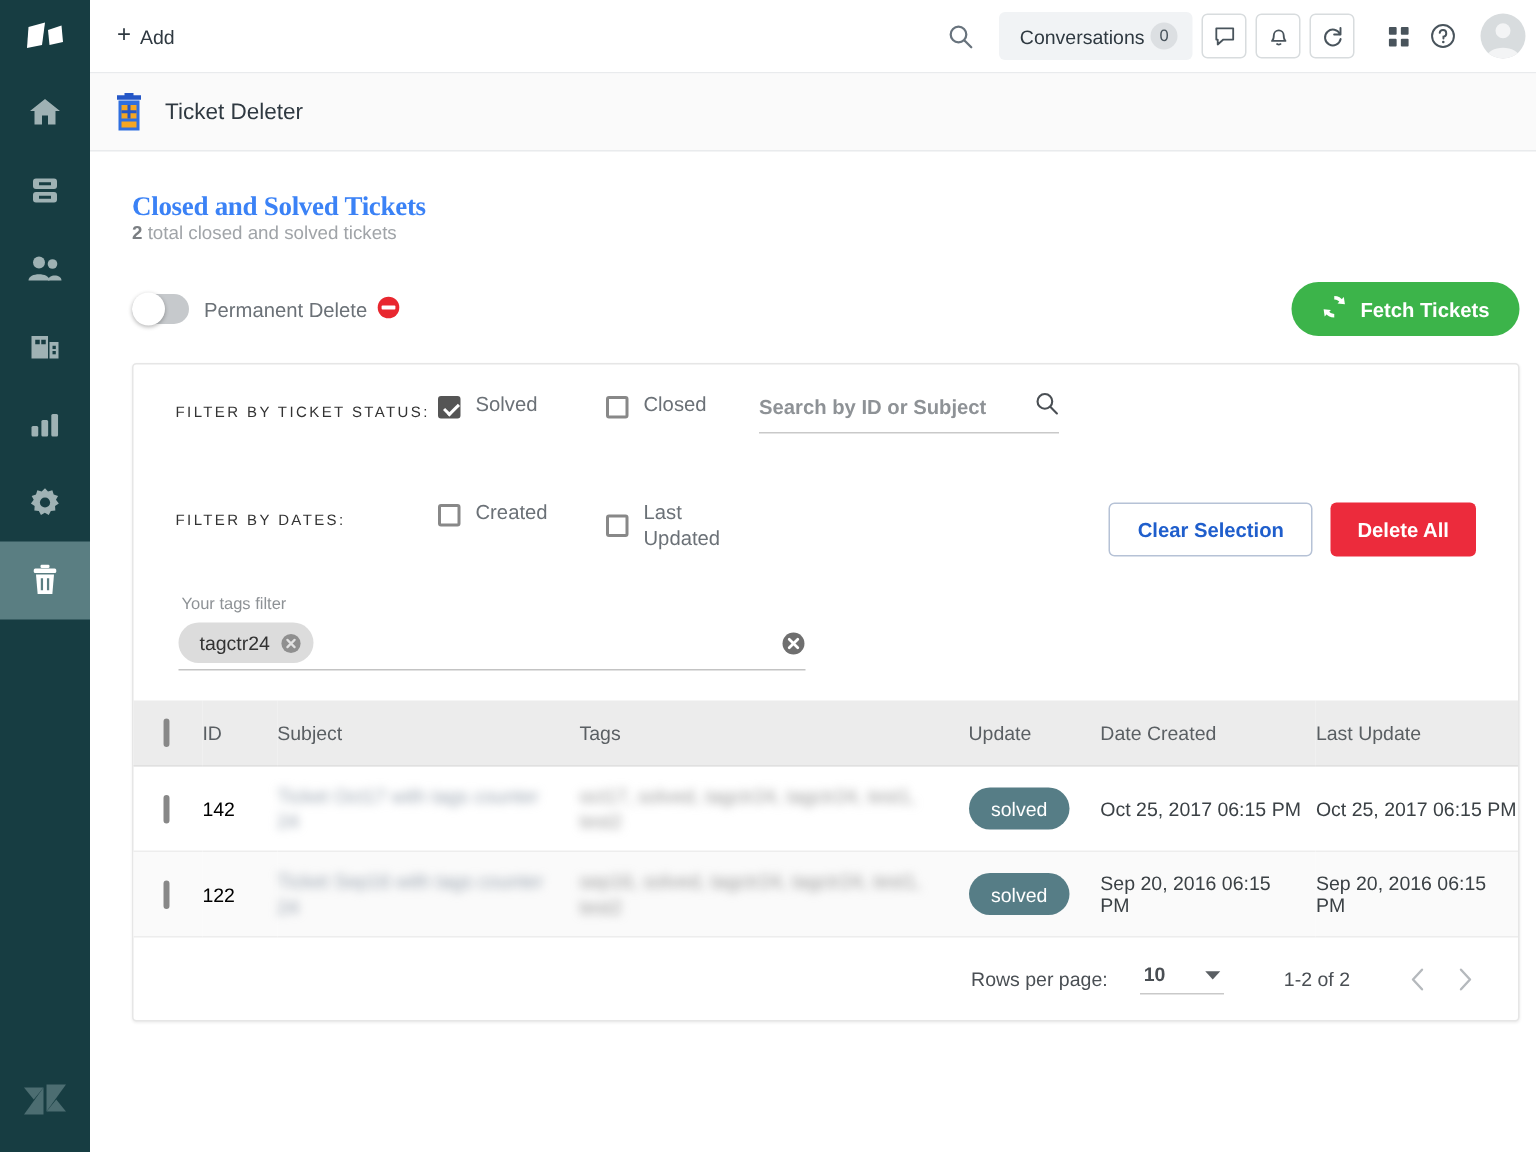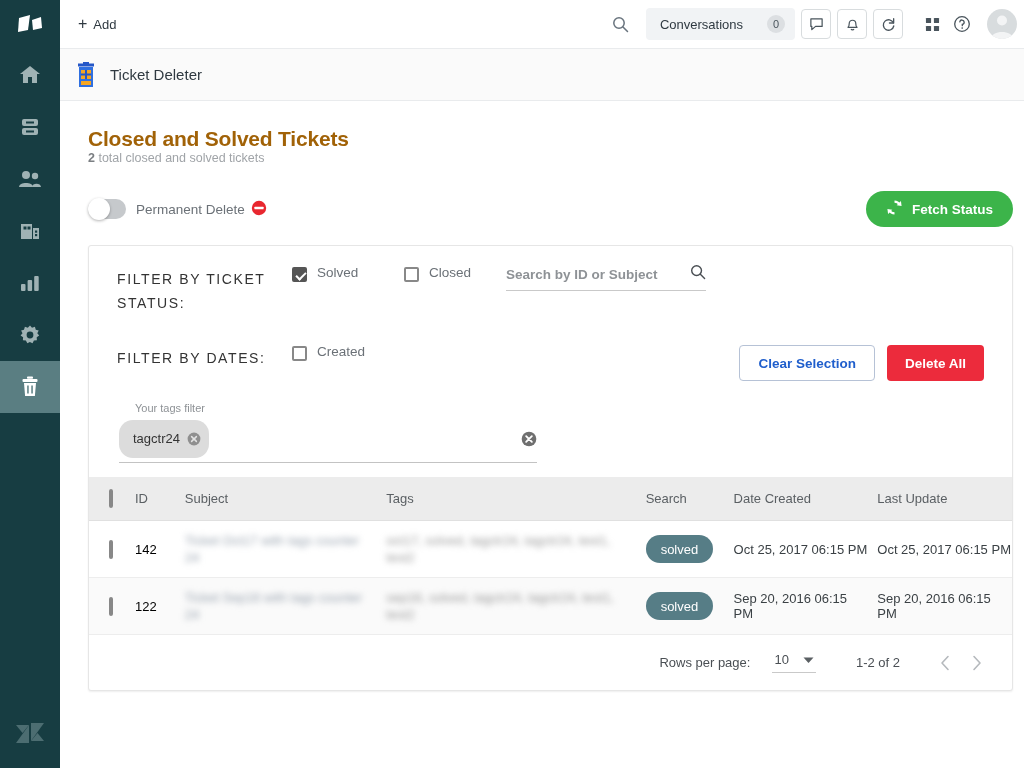"Conversations" .conv-pill { gap: 24px -> 4px }
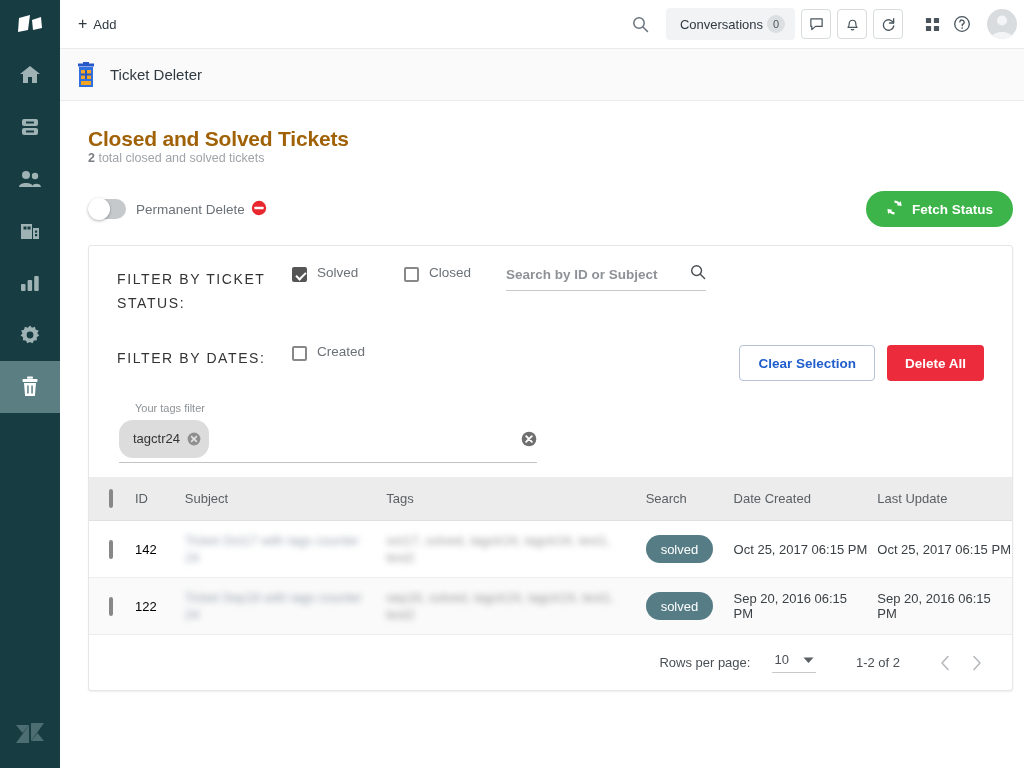"Closed and Solved Tickets" .page-title { color: #a16207 -> #3b82f6; font-family: none -> Liberation Serif, serif; font-size: 21px -> 18px }
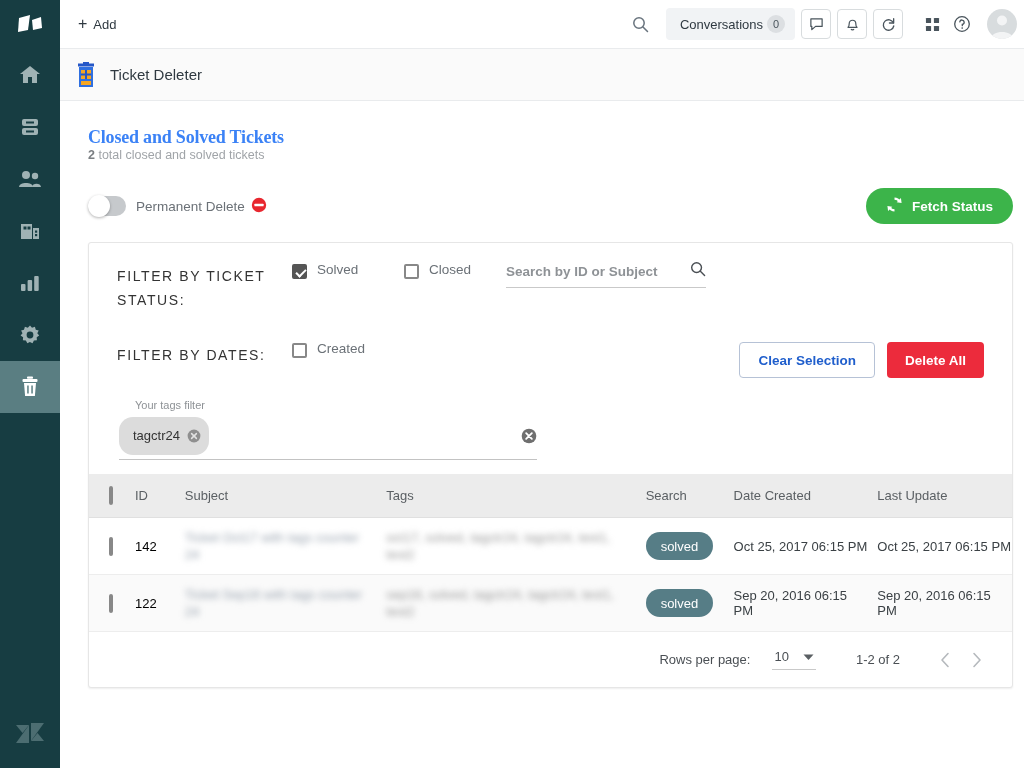"Fetch Status" span { text: Status -> Tickets }
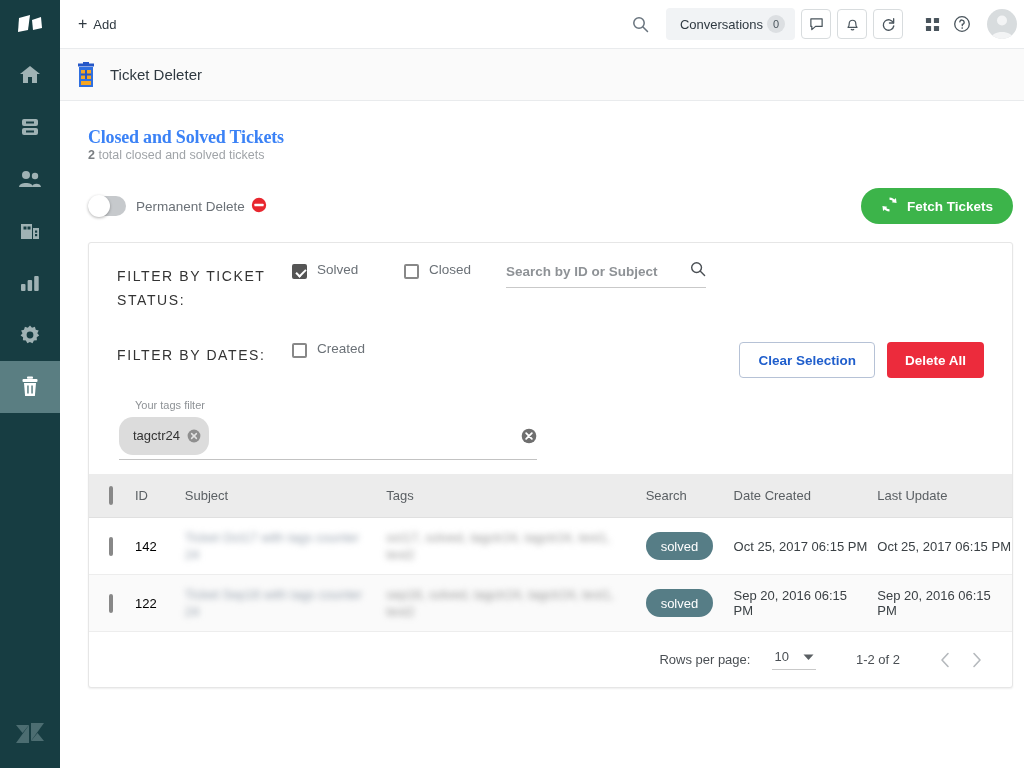"FILTER BY TICKET STATUS:" .flabel { font-size: 14px -> 10px }
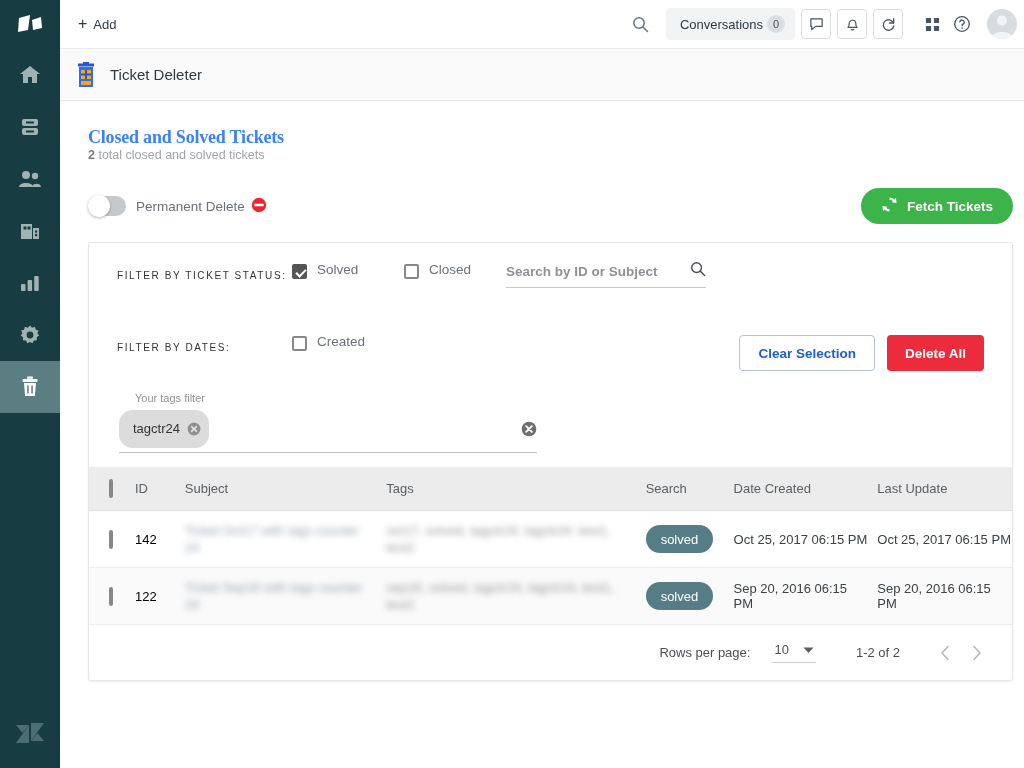"Last Updated" div.cbox-wrap { html: none -> <div> <span></span> <span>Last Updated</span> </div> }
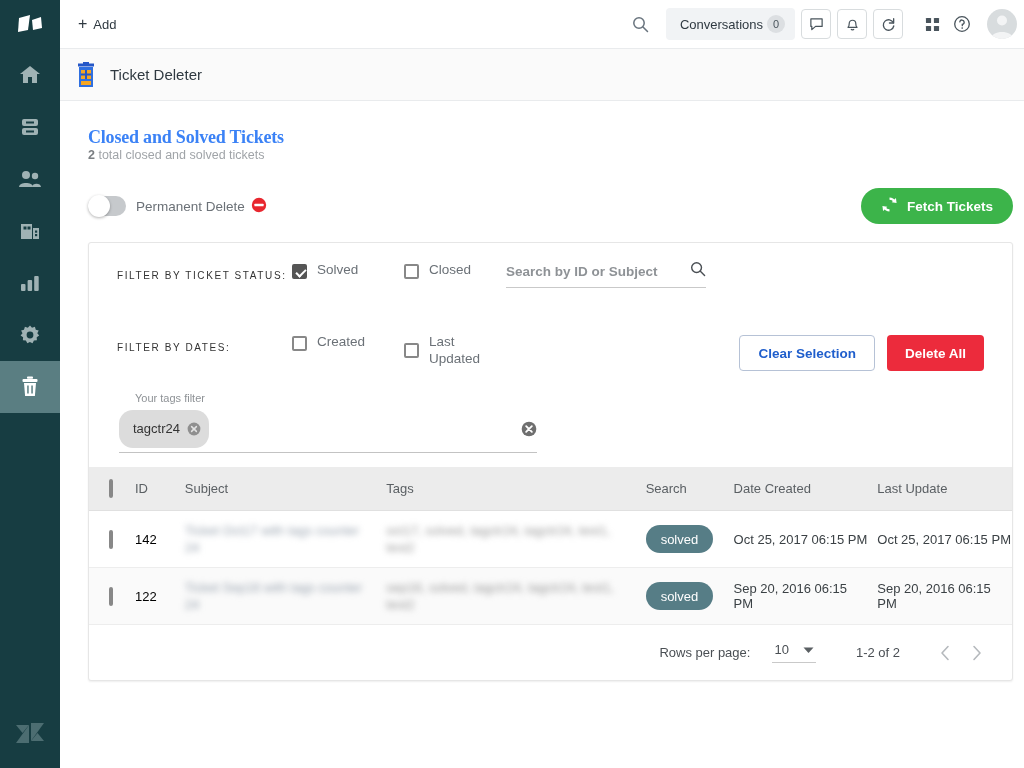"Your tags filter" .tagfield-label { left: 16px -> 2px }
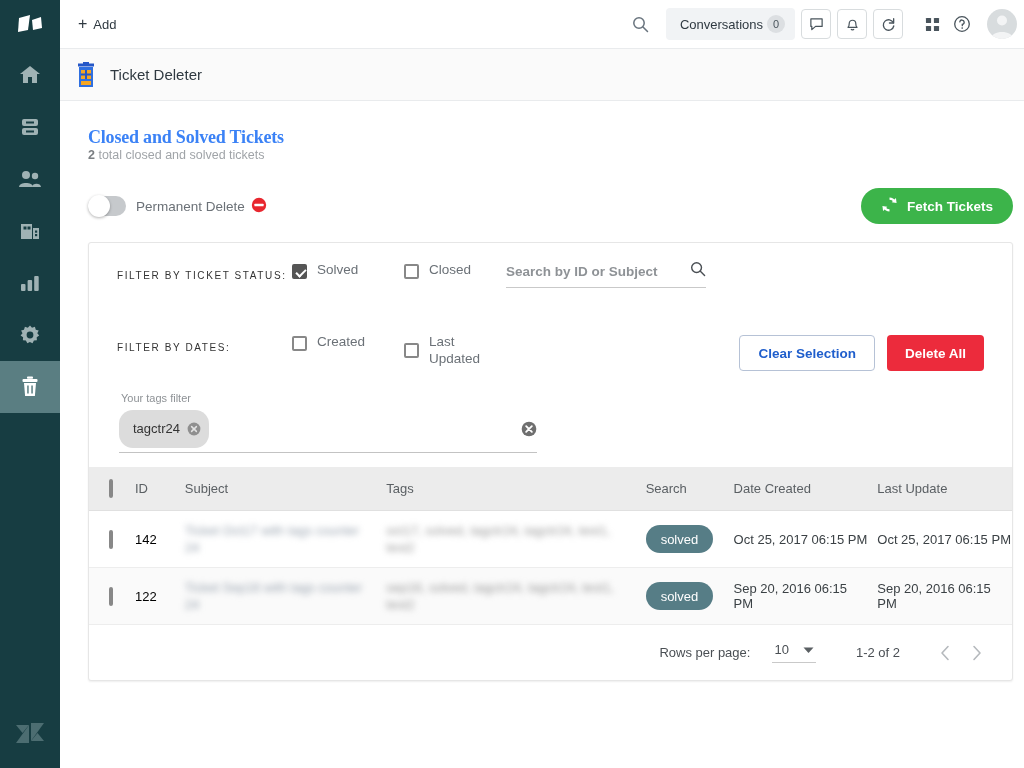"tagctr24" .chip { height: 38px -> 27px }
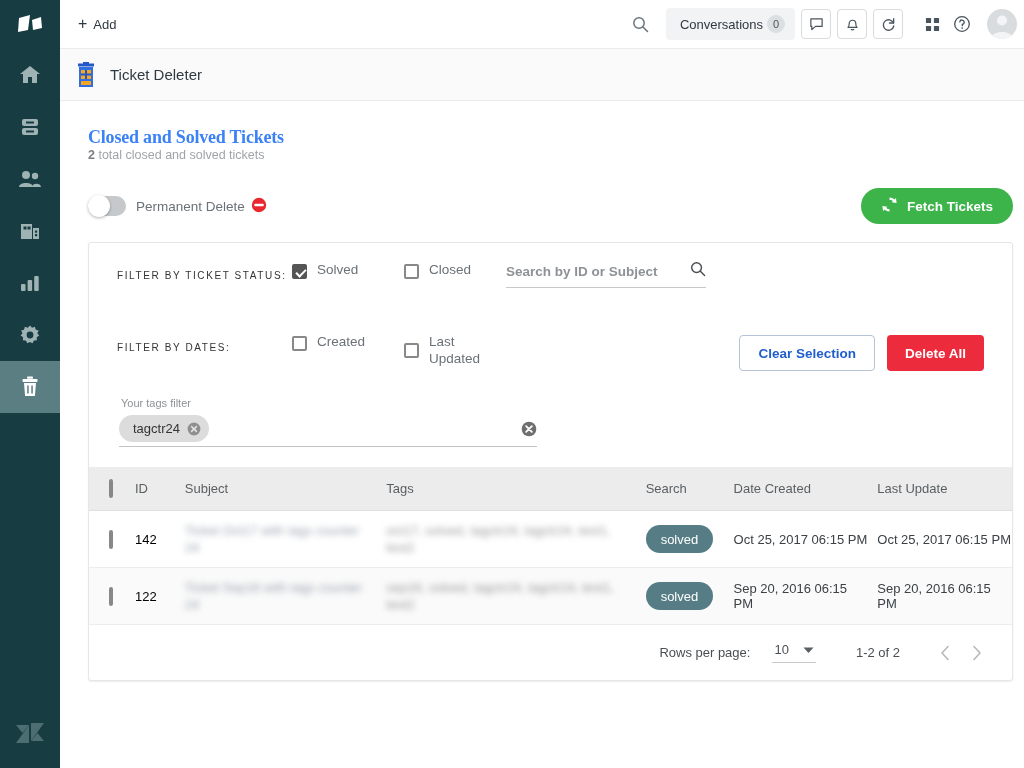"Search" th.c-stat { text: Search -> Update }
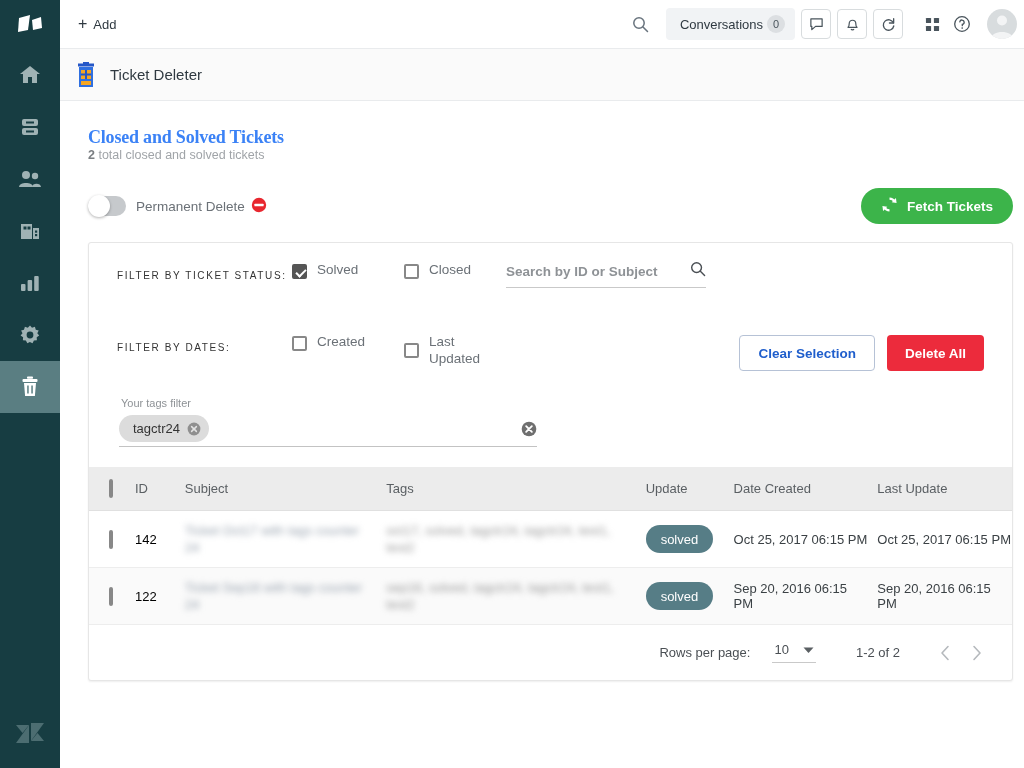"10" .rpp-select { font-weight: none -> bold; gap: 14px -> 26px }
